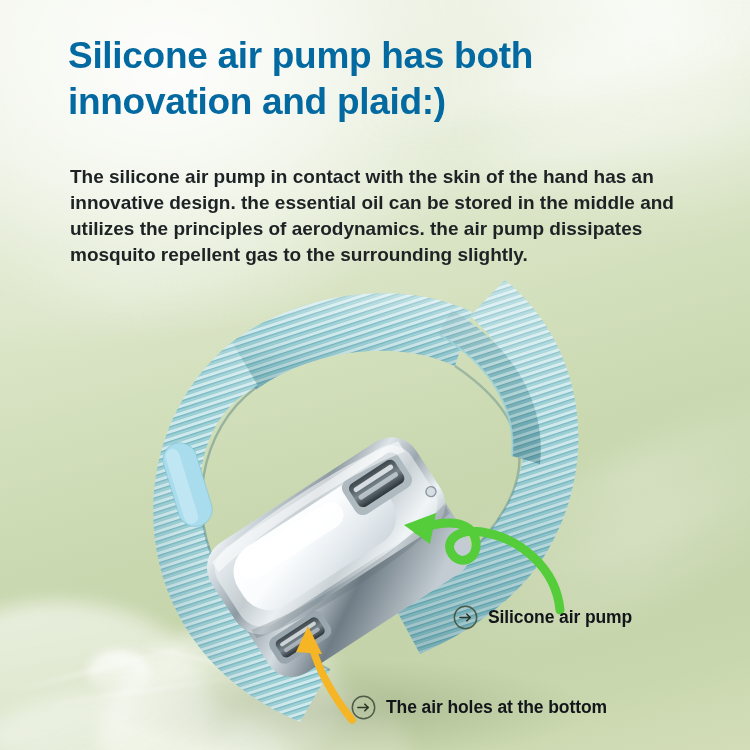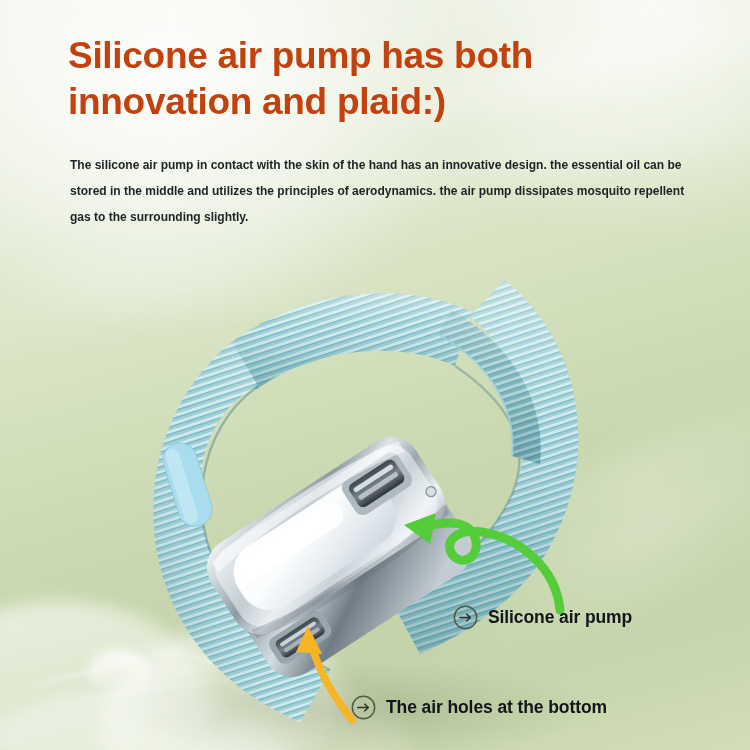"Silicone air pump has both" .headline { color: #c2410c -> #0369a1 }
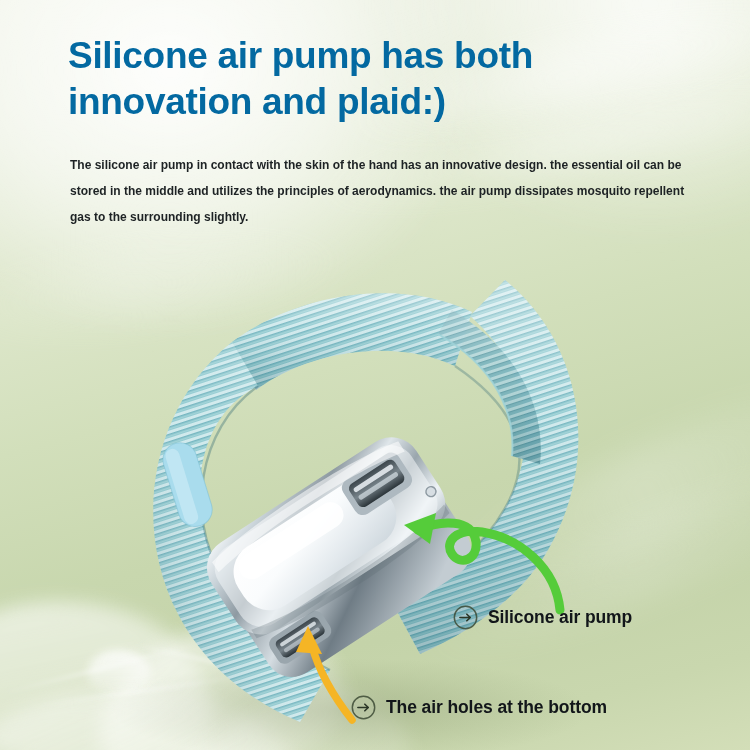"The silicone air pump in" .body-copy { font-size: 12px -> 19px; top: 152px -> 164px }
